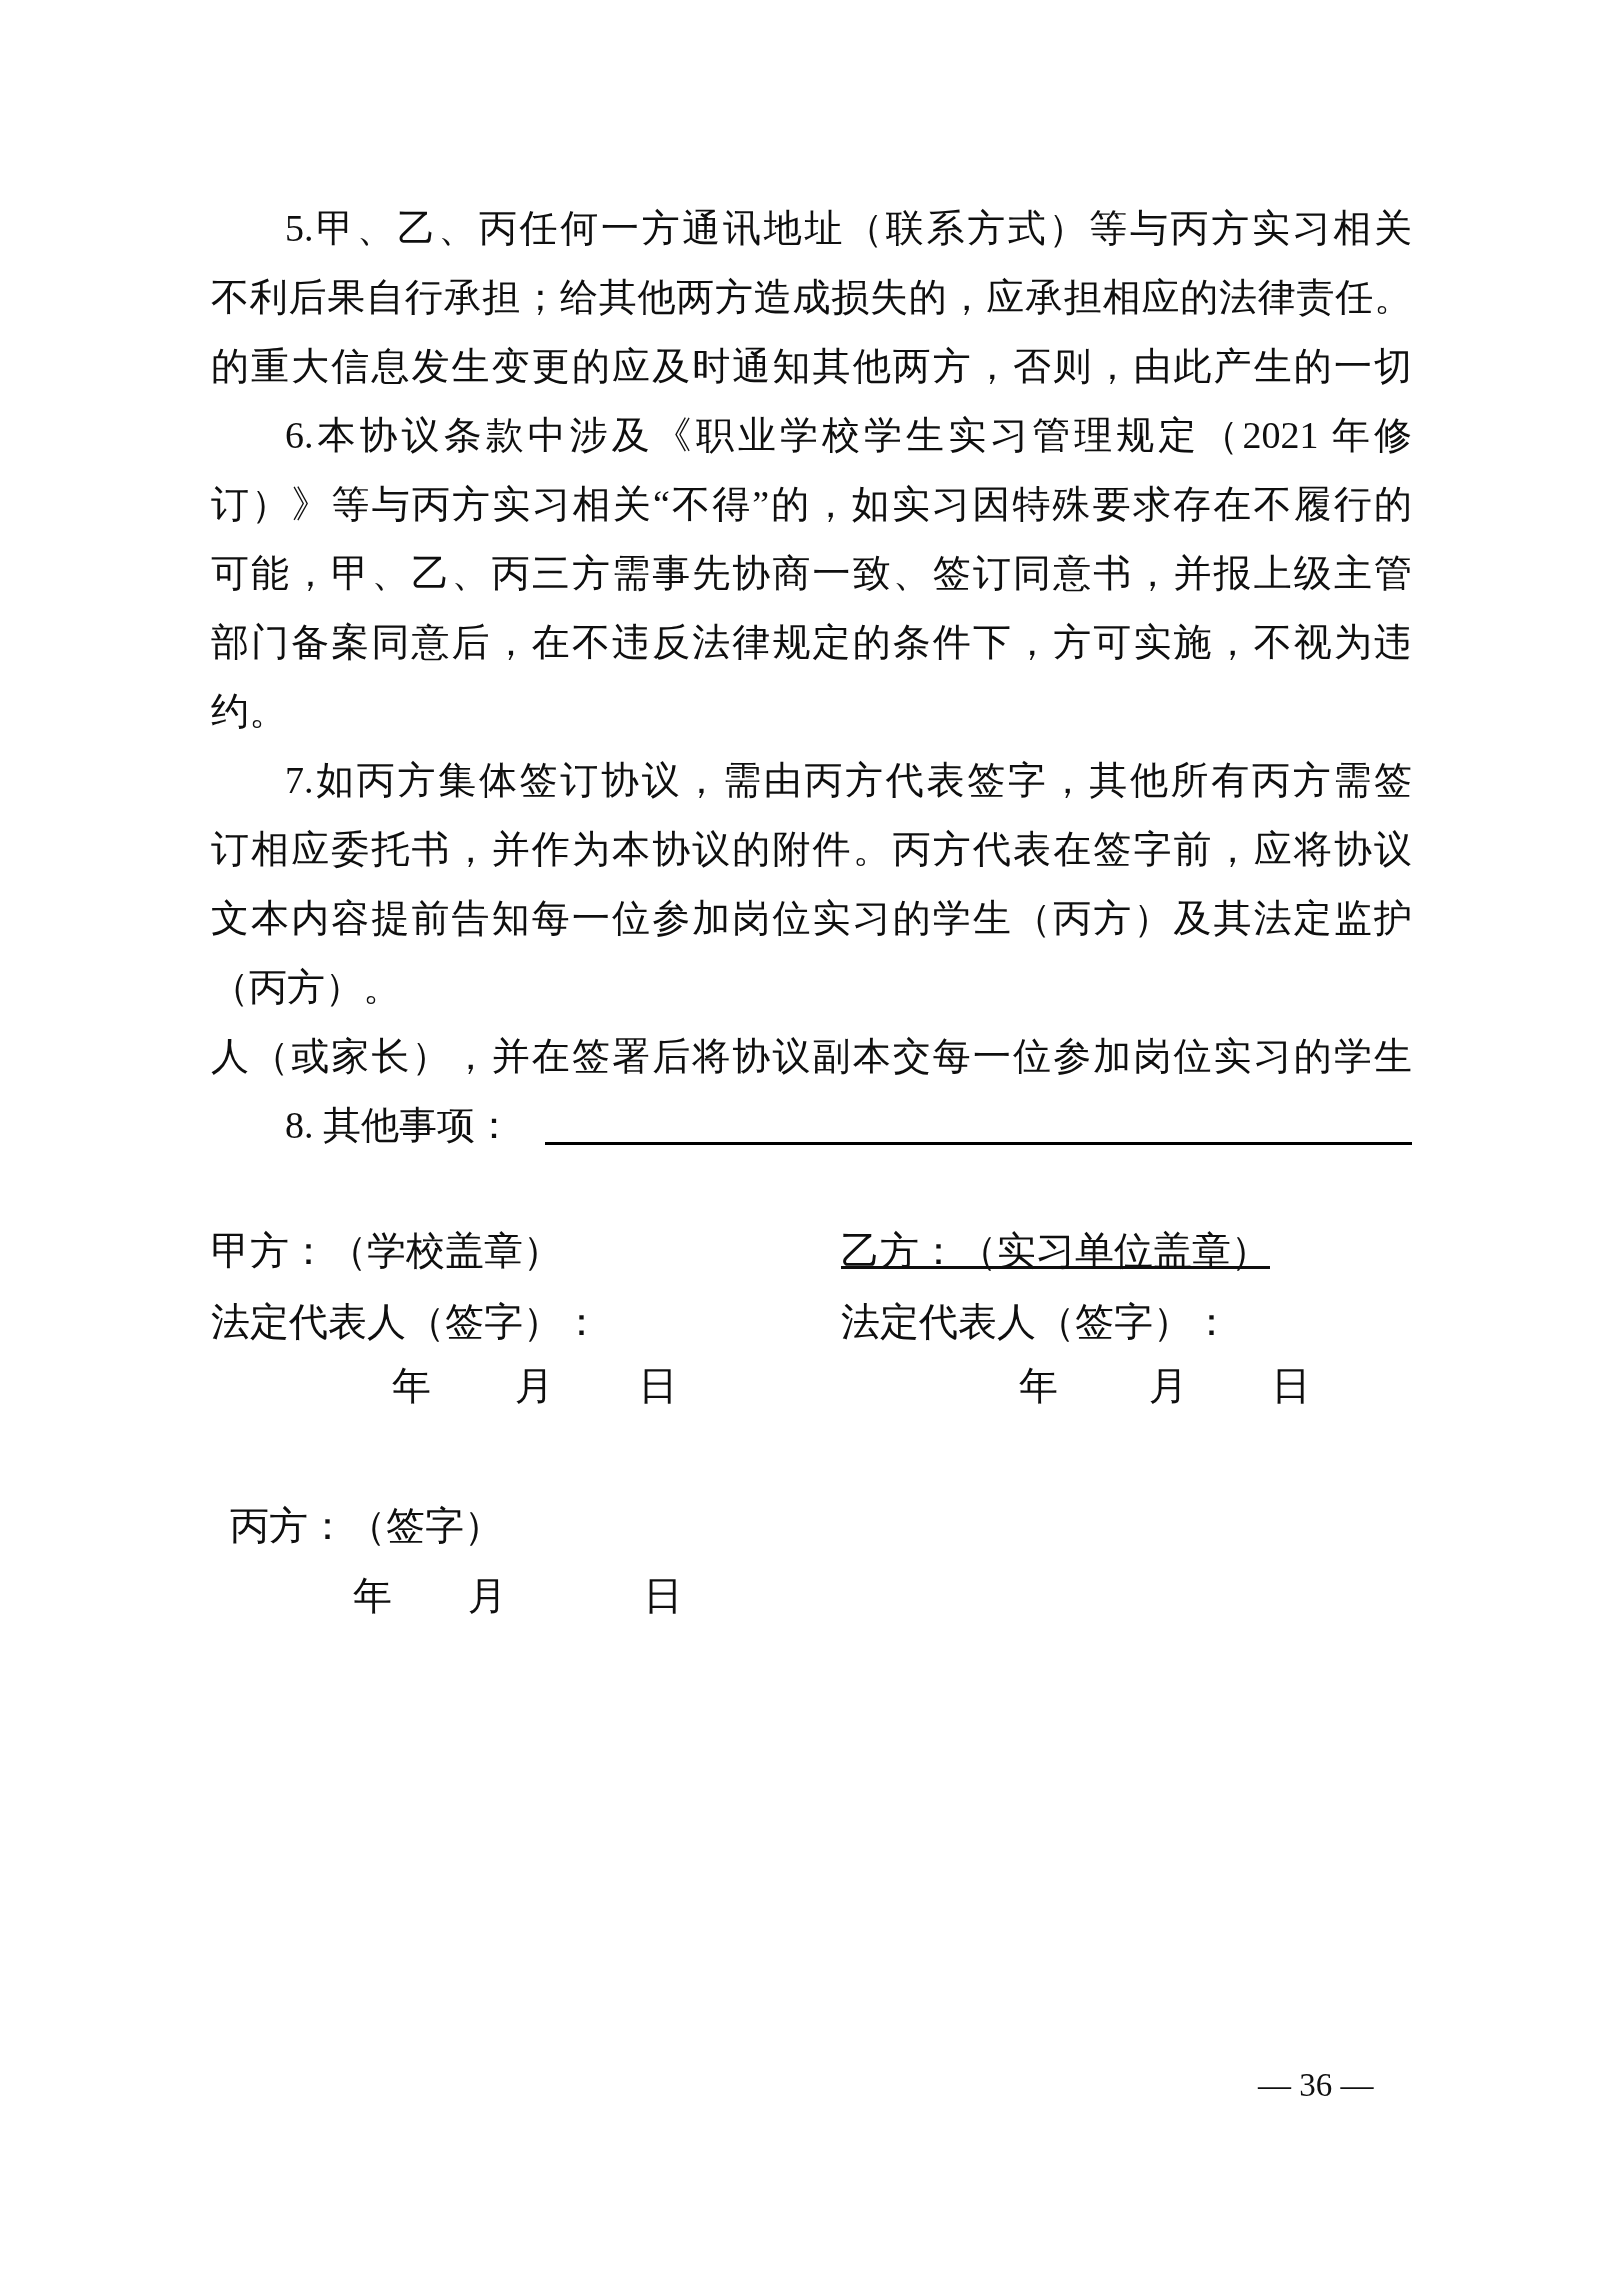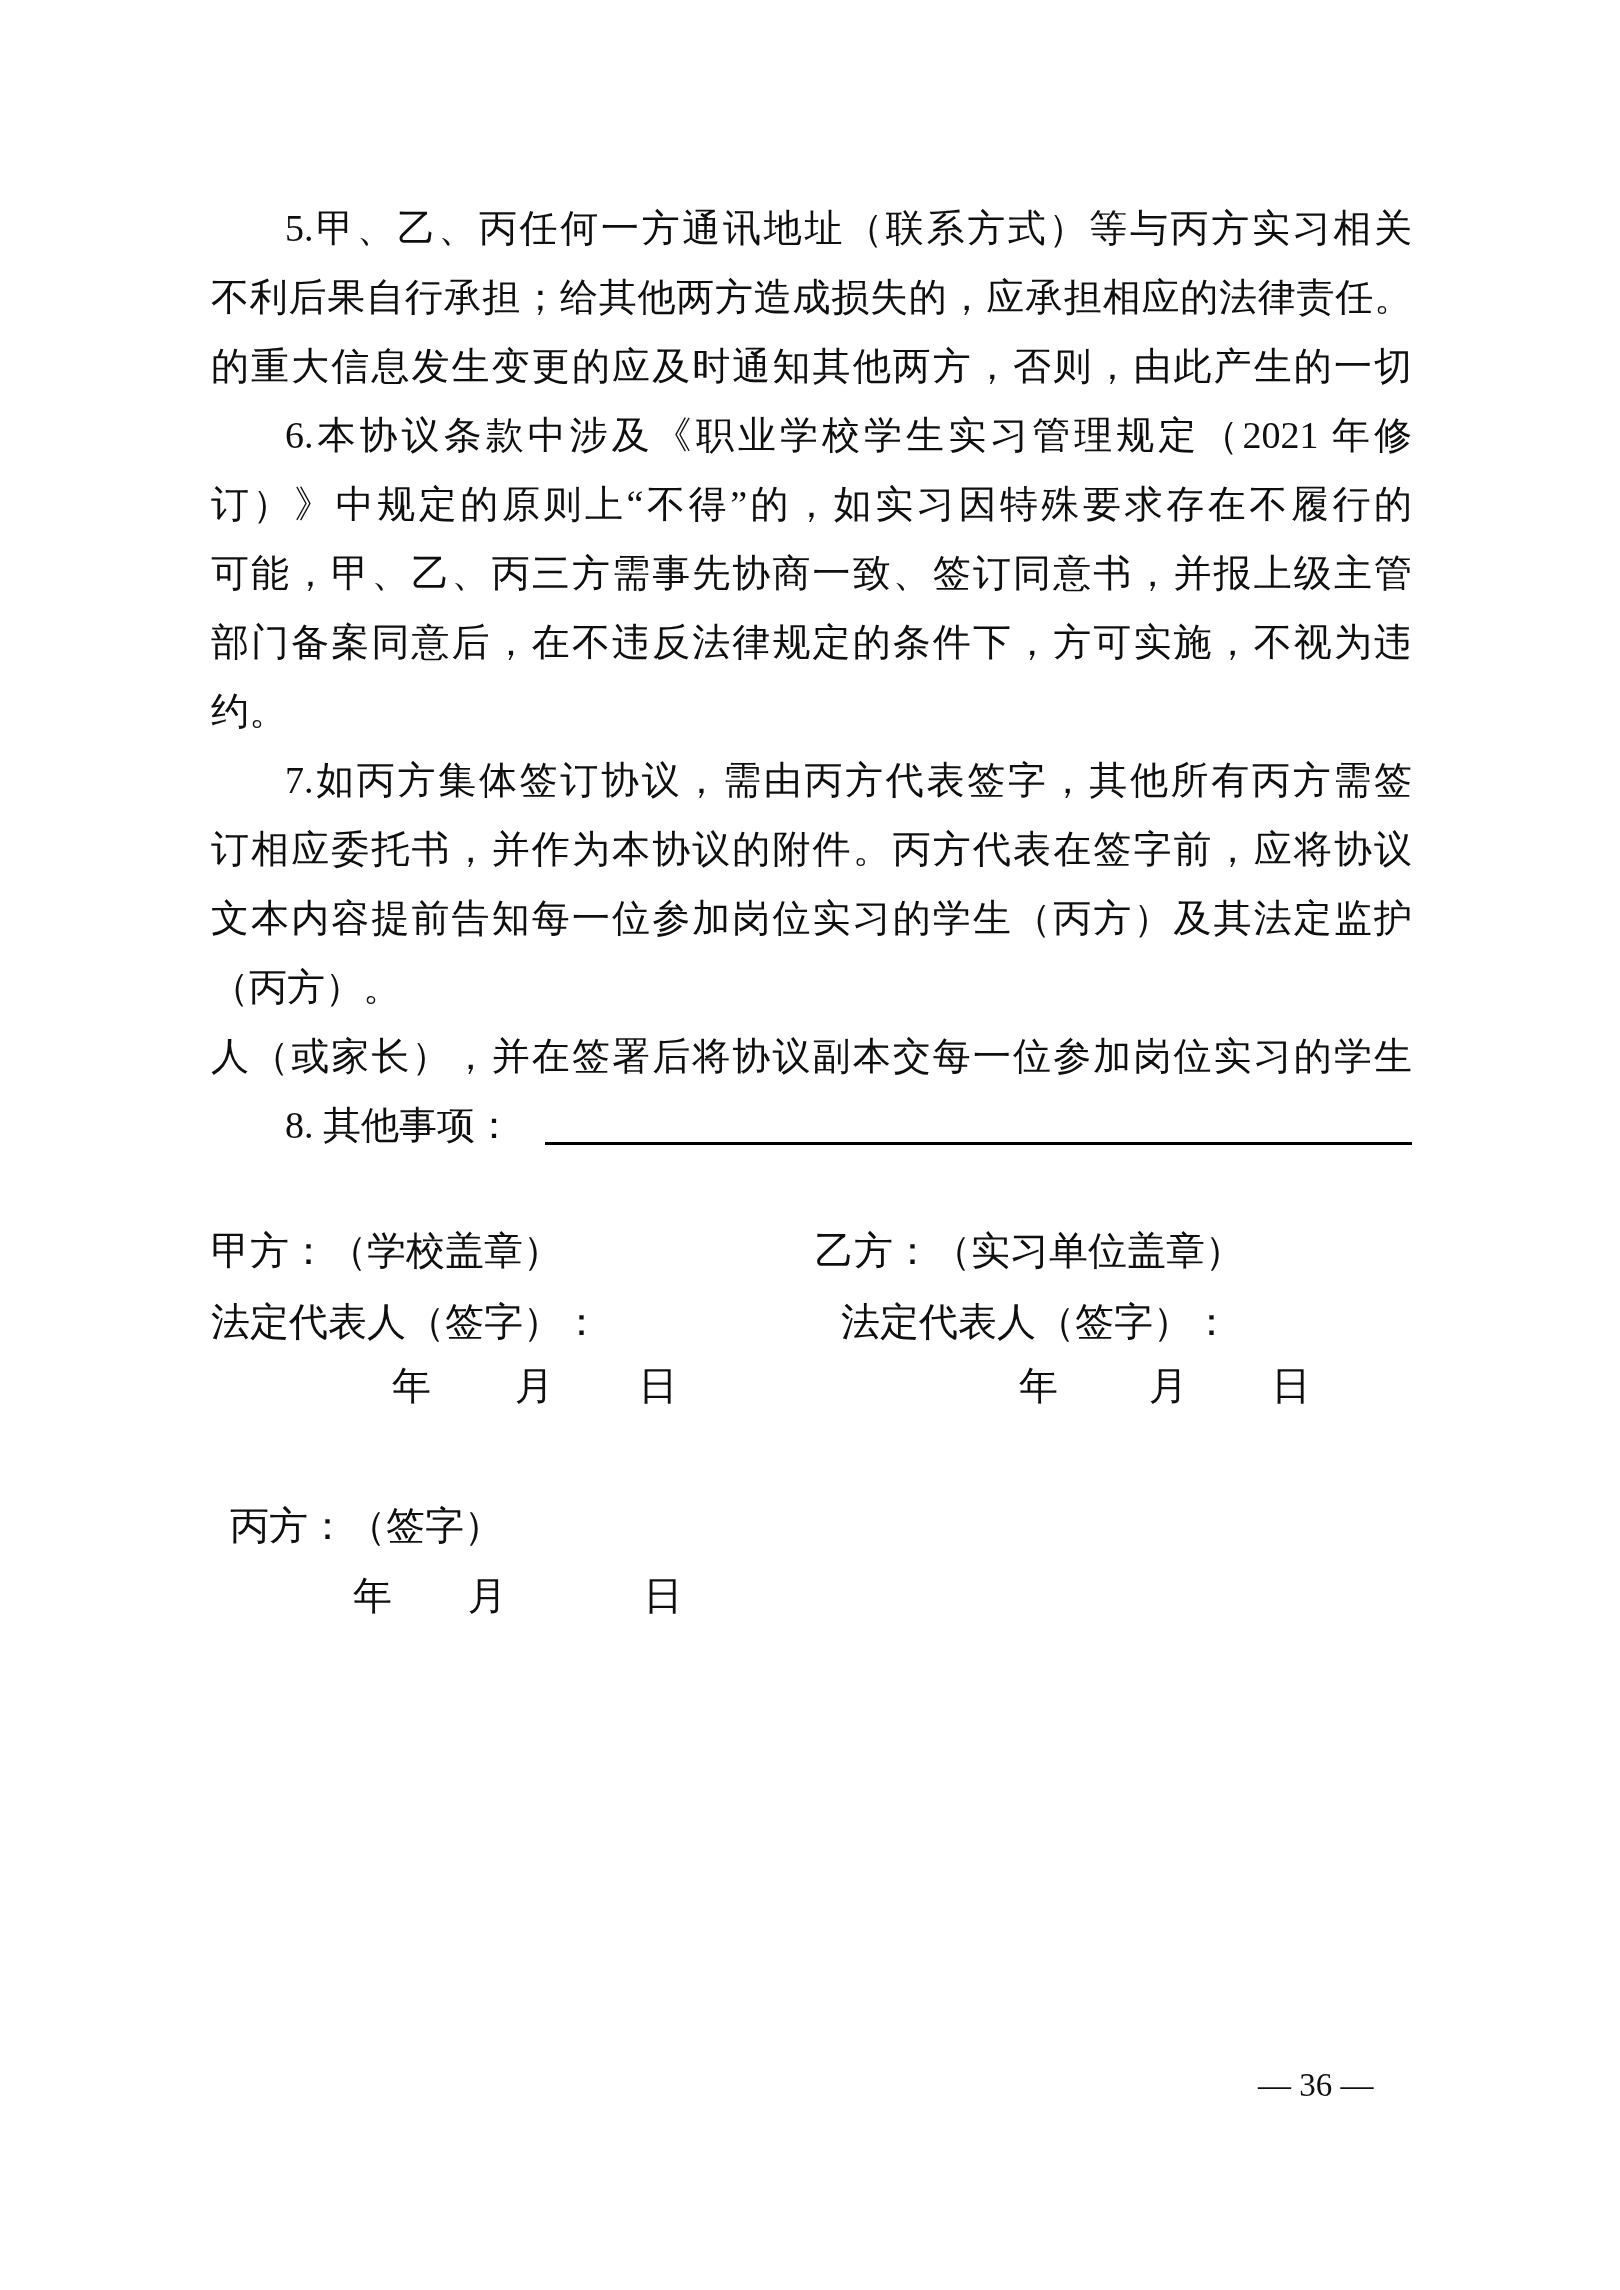"订）》中规定的原则上“不得”的，如实习因特殊要求存在不履行的" div.line { text: 中规定的原则上 -> 等与丙方实习相关 }
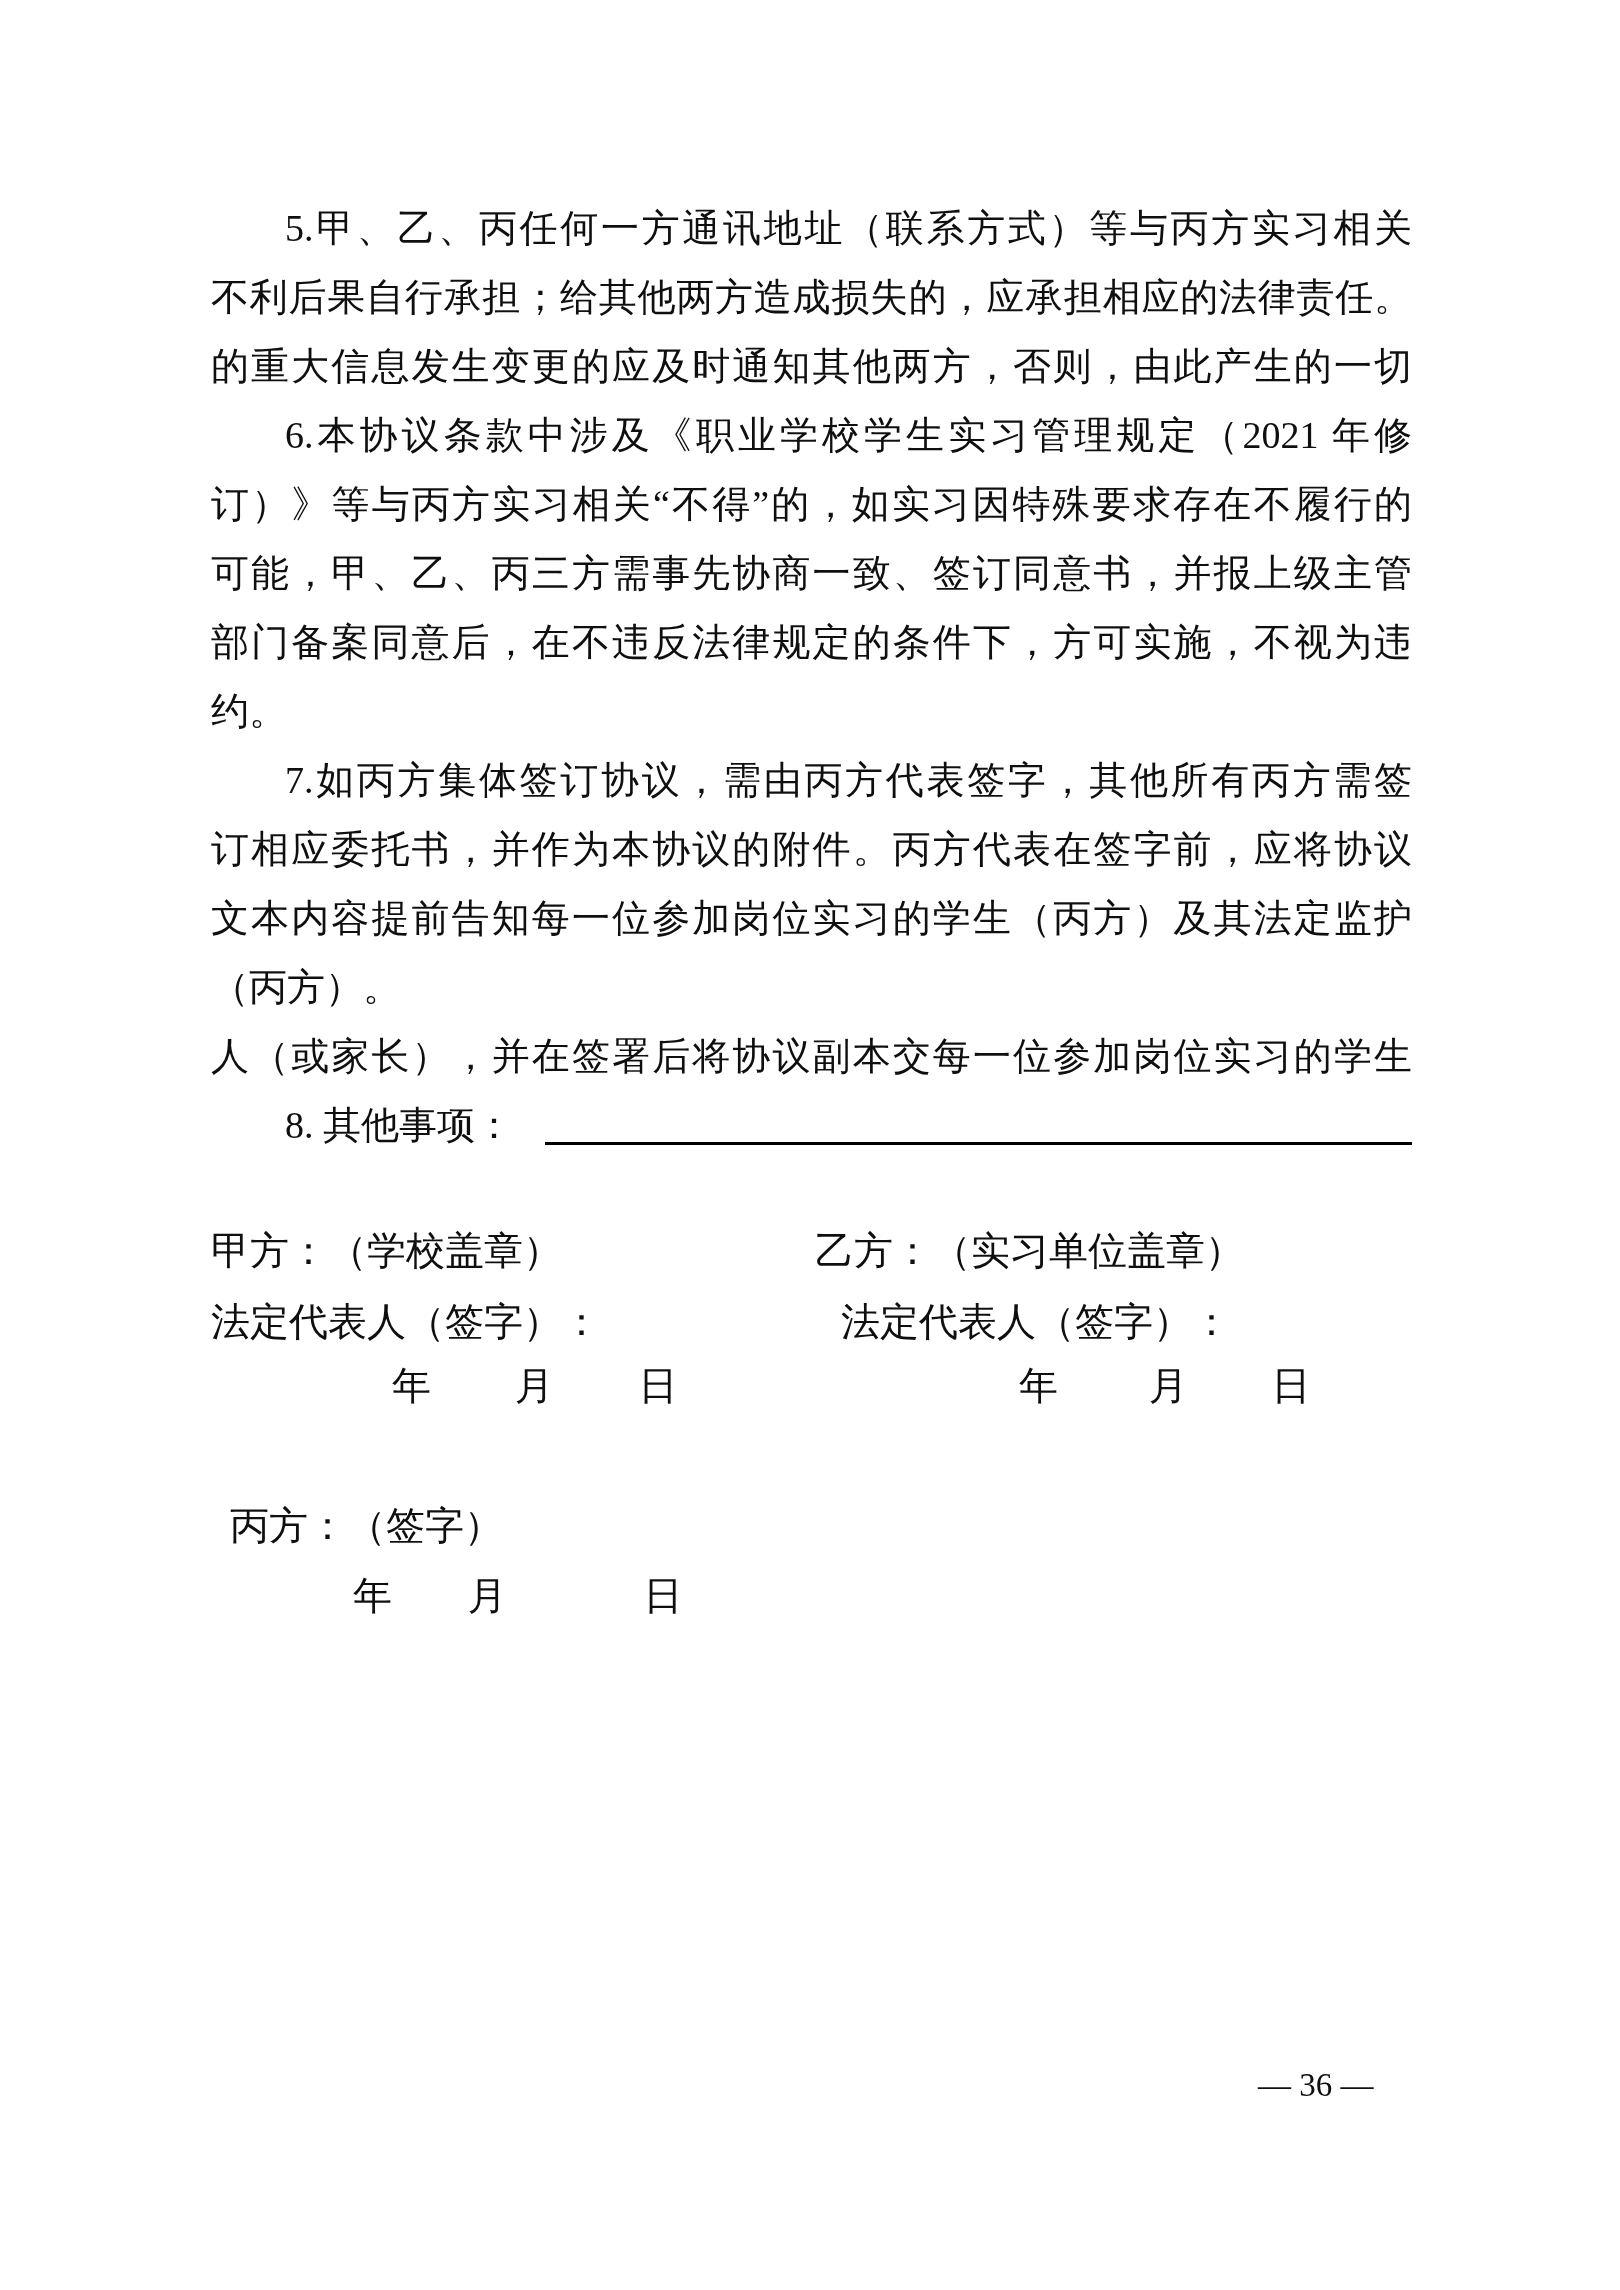"乙方：（实习单位盖章）" div.sig { left: 815px -> 841px; text-decoration: none -> underline }
